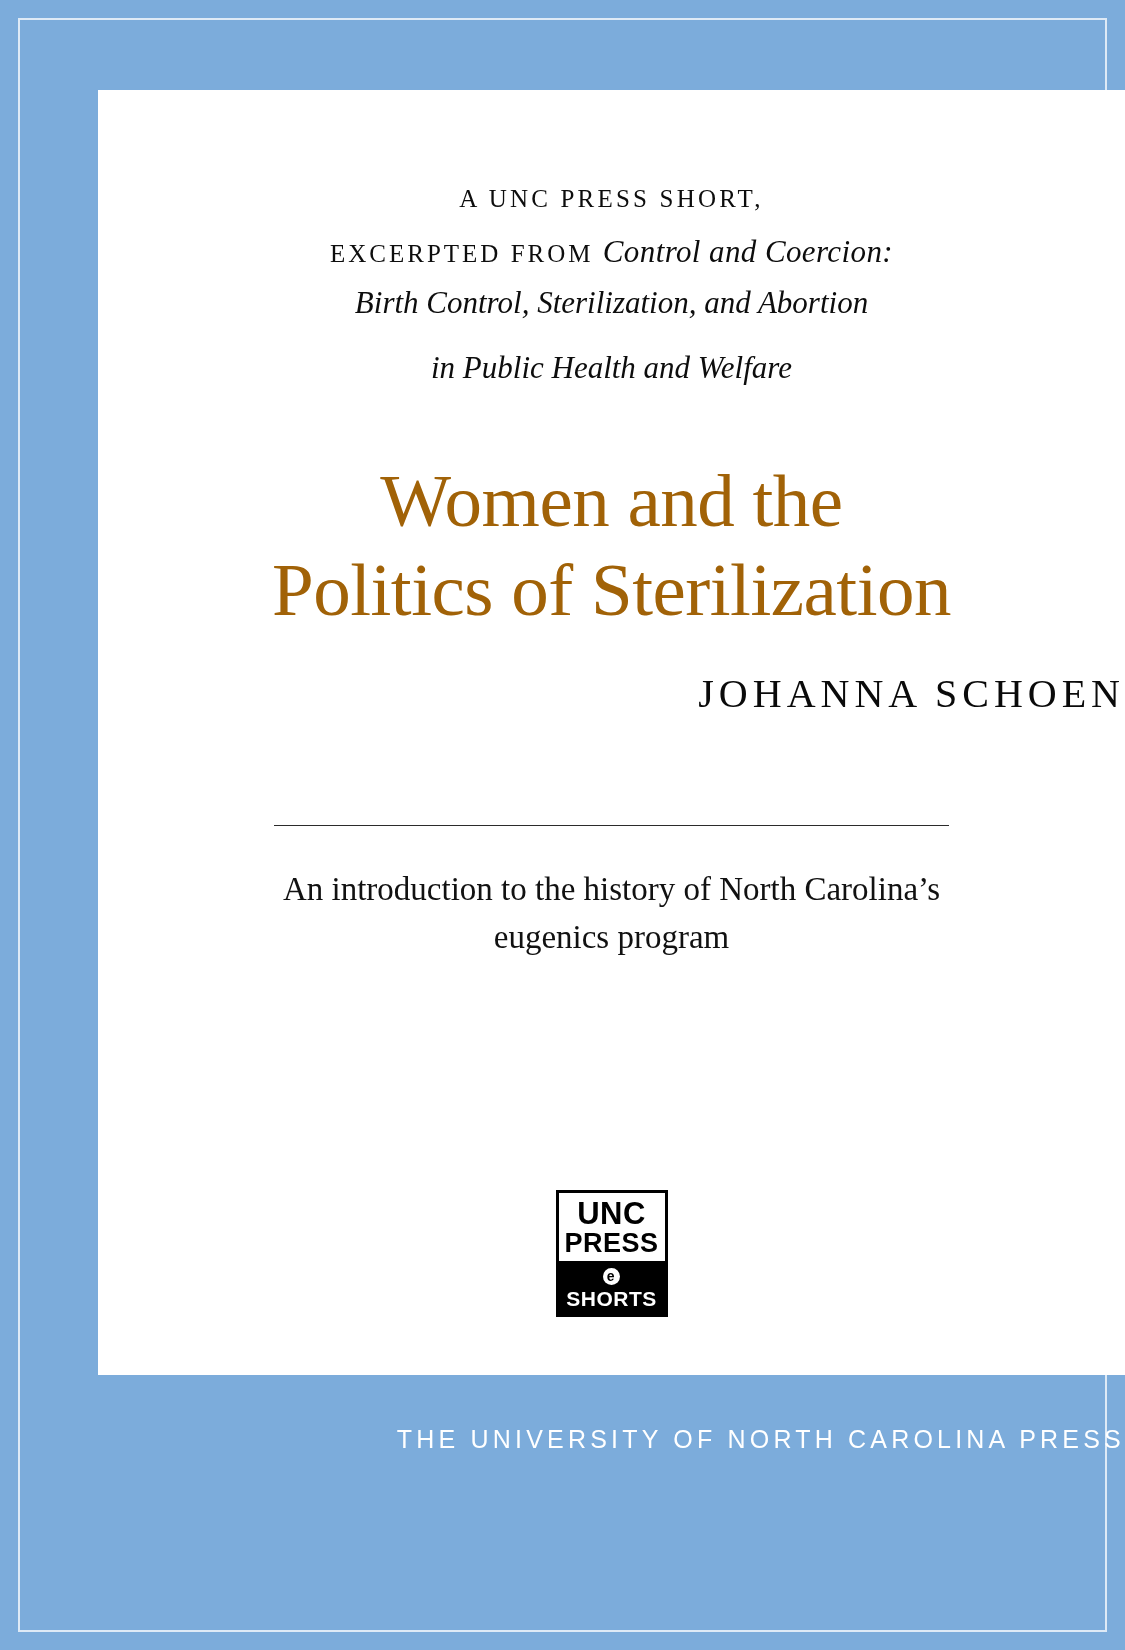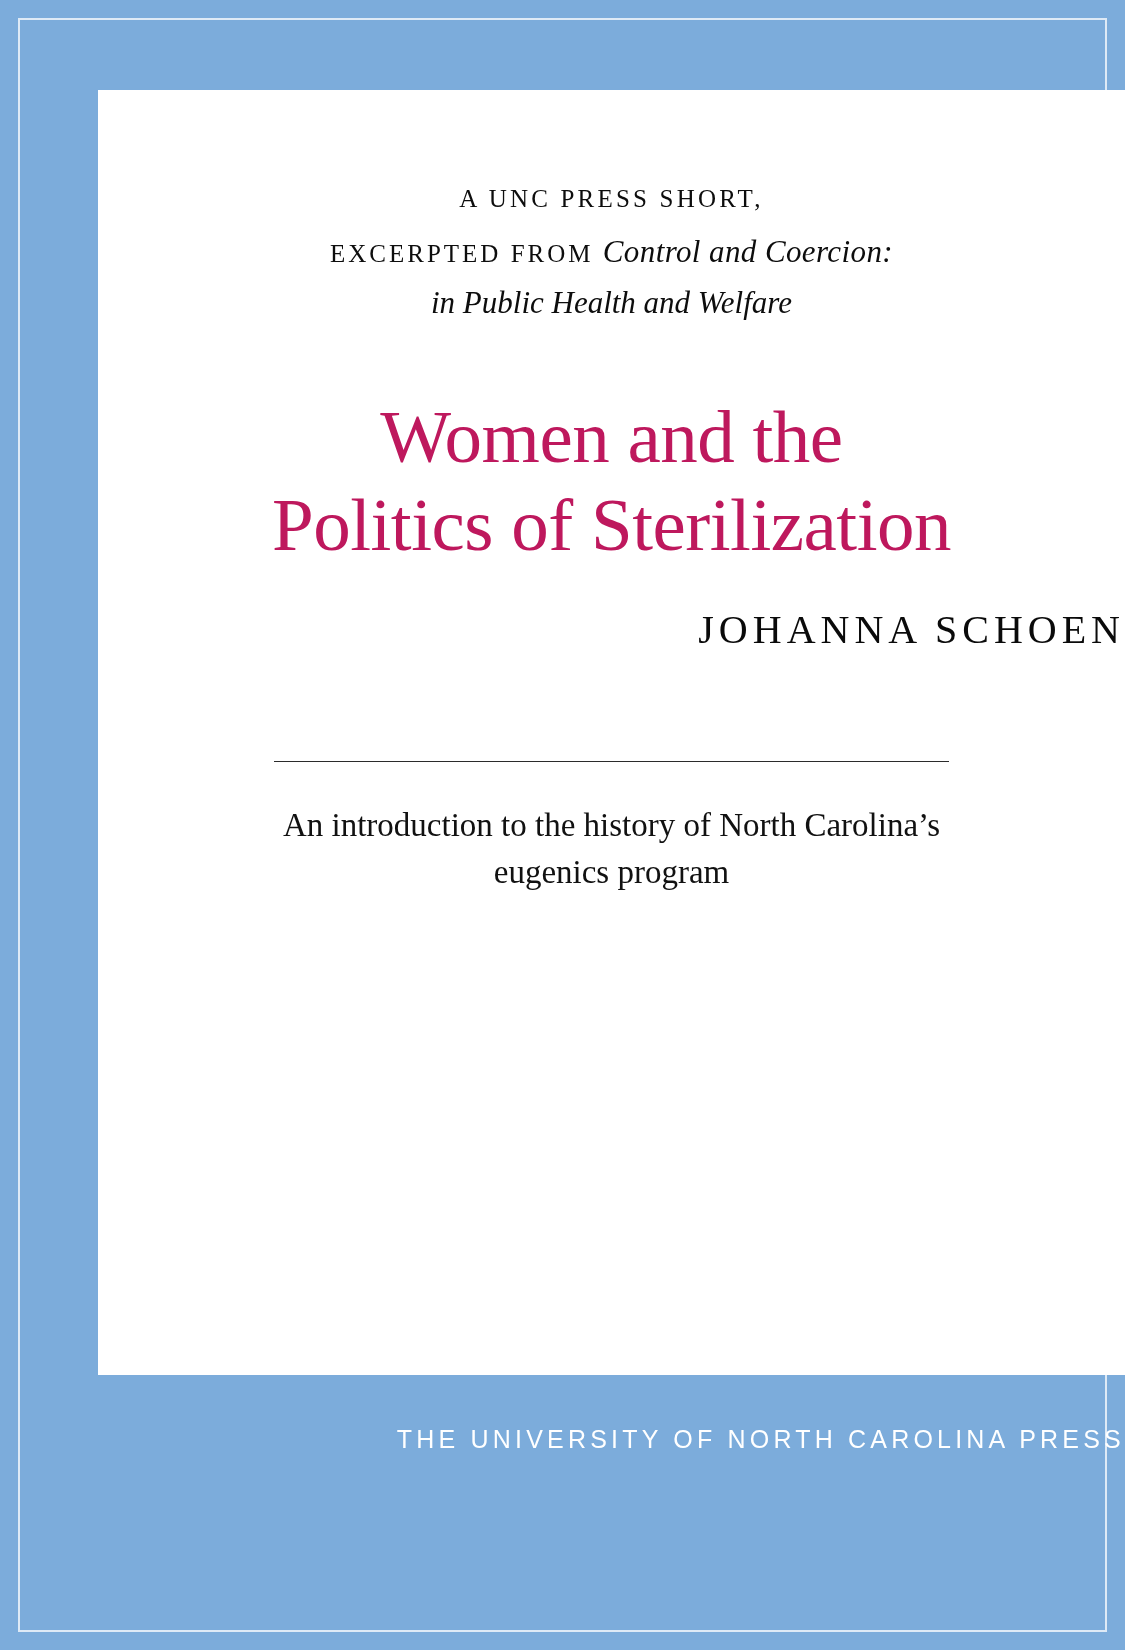"Birth Control, Sterilization, and" div.series-line { html: none -> <div>Birth Control, Sterilization, and Abortion</div> }
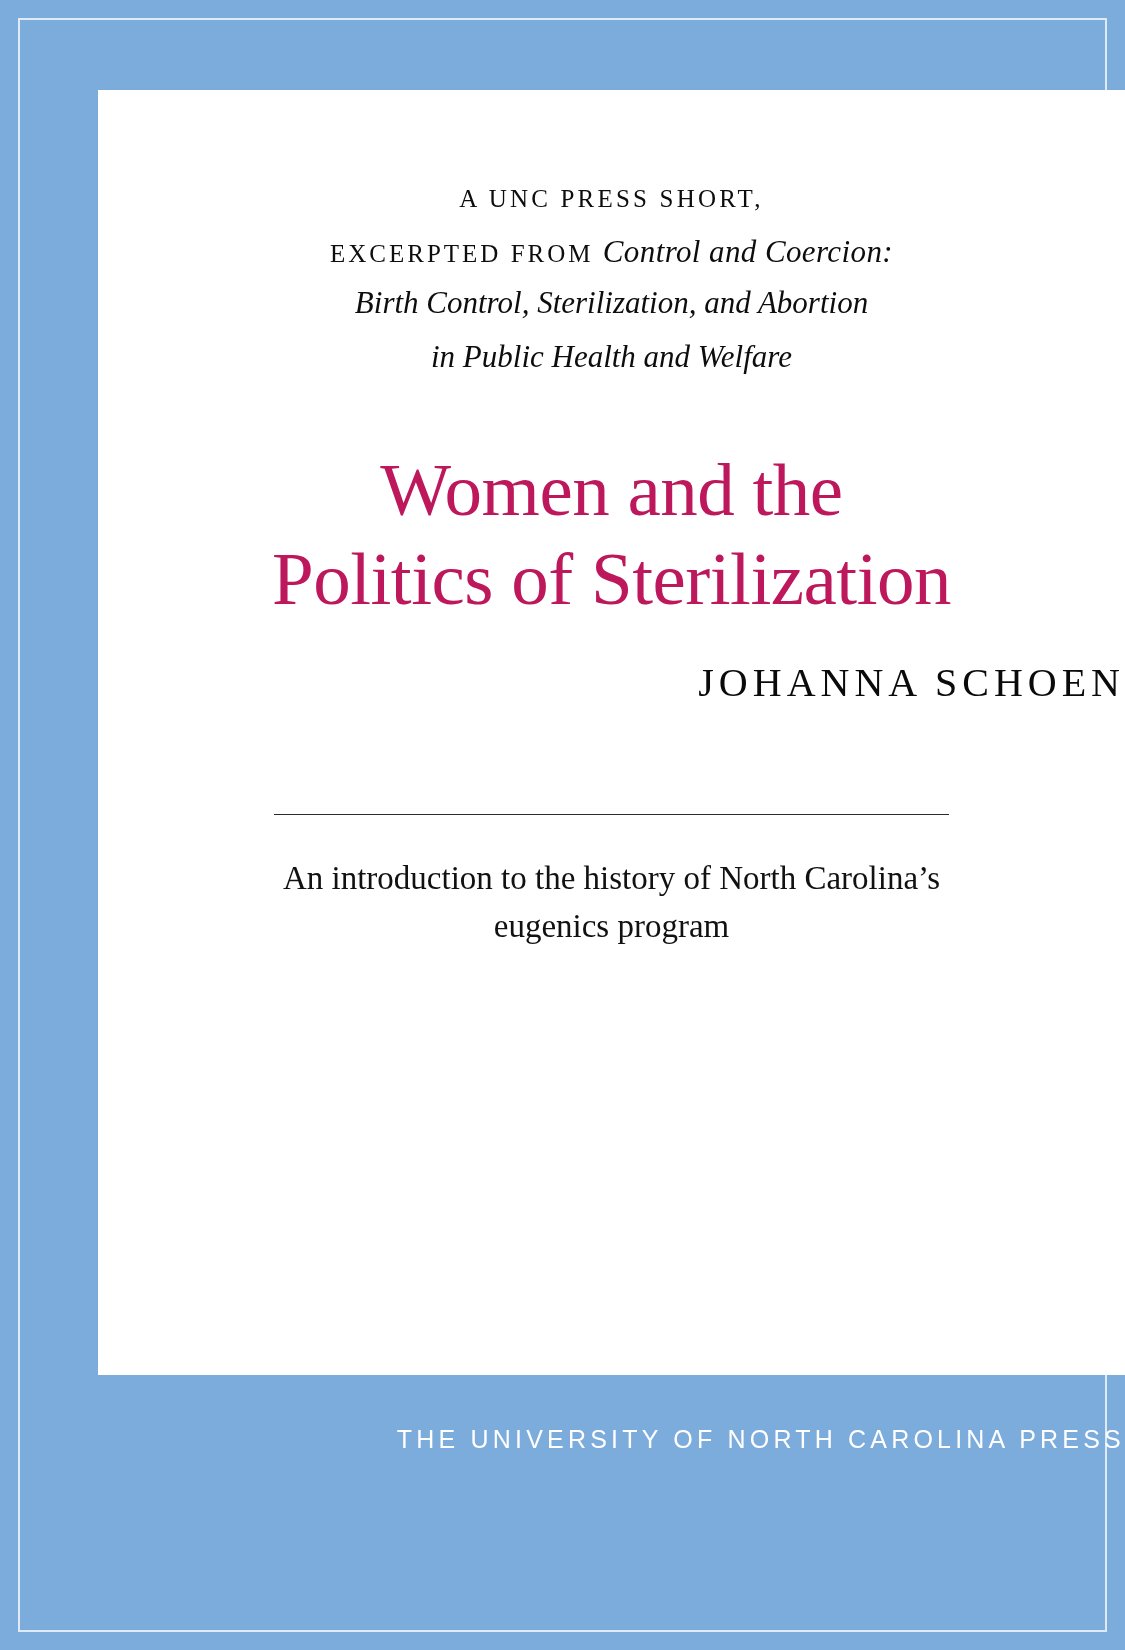"in Public Health and Welfare" .series-4 { margin-top: 18px -> 29px }
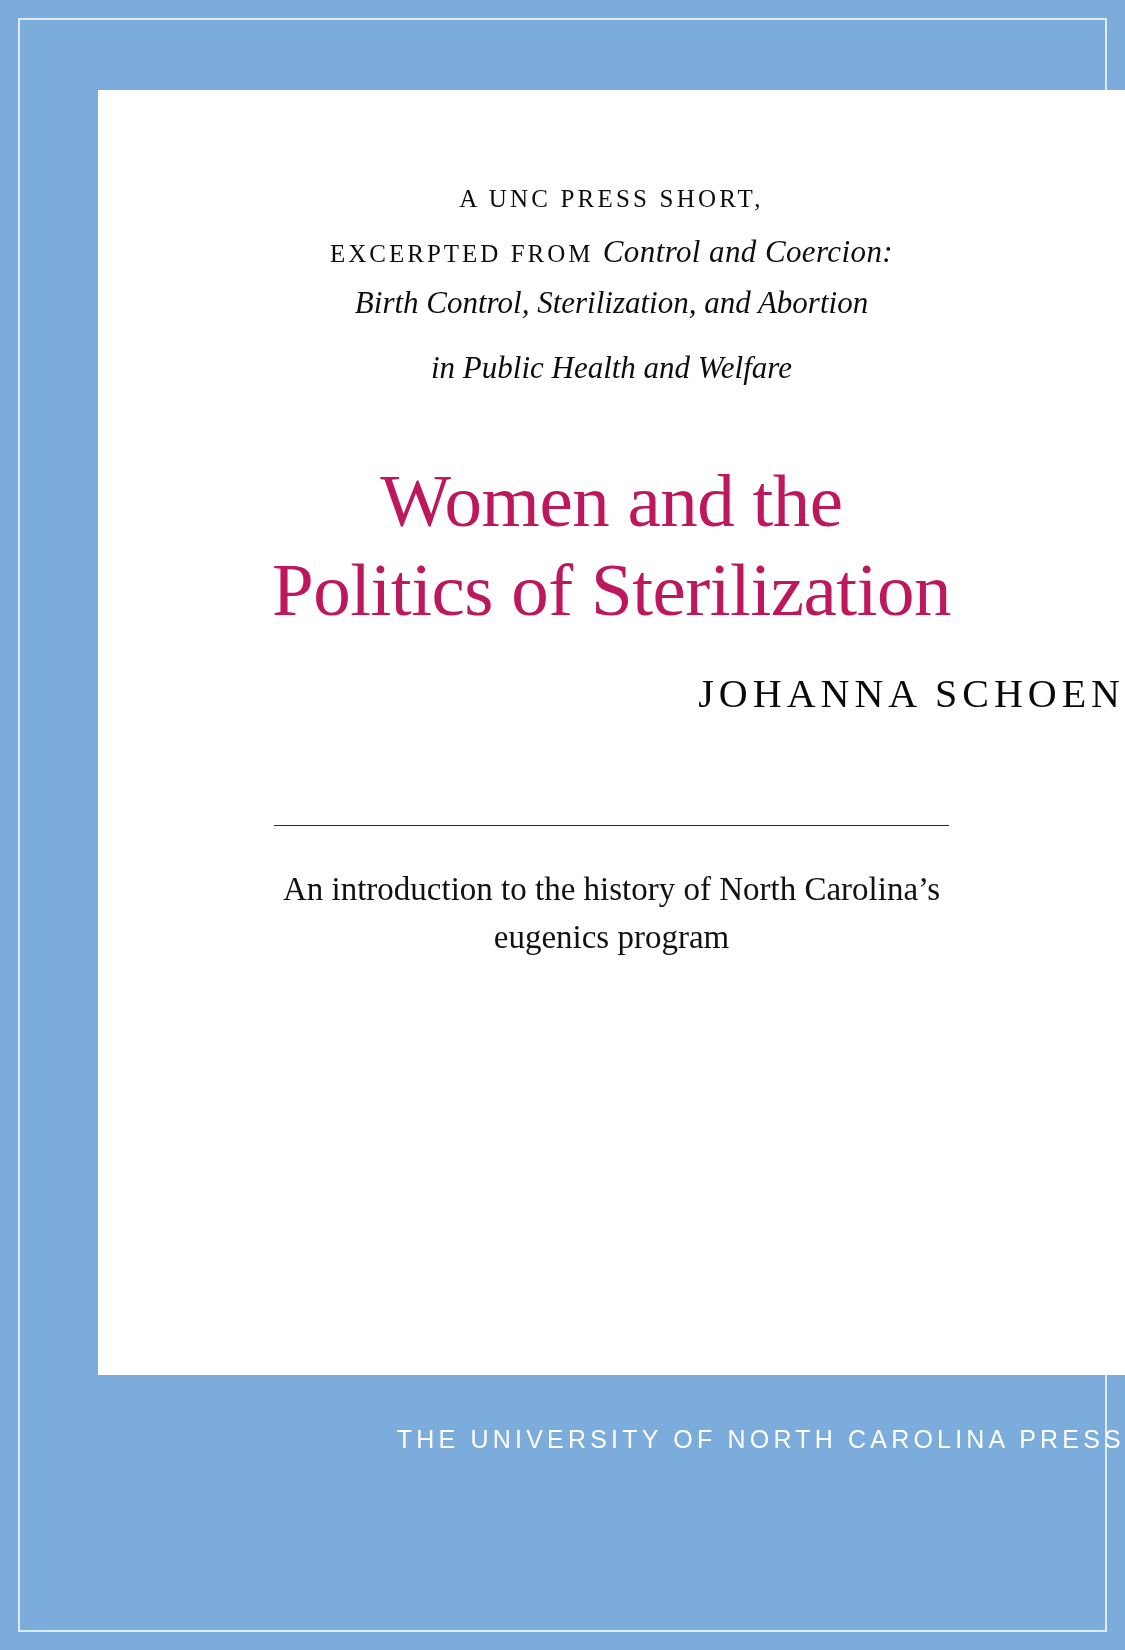"Women and the" .title-line { color: #be185d -> #a16207 }
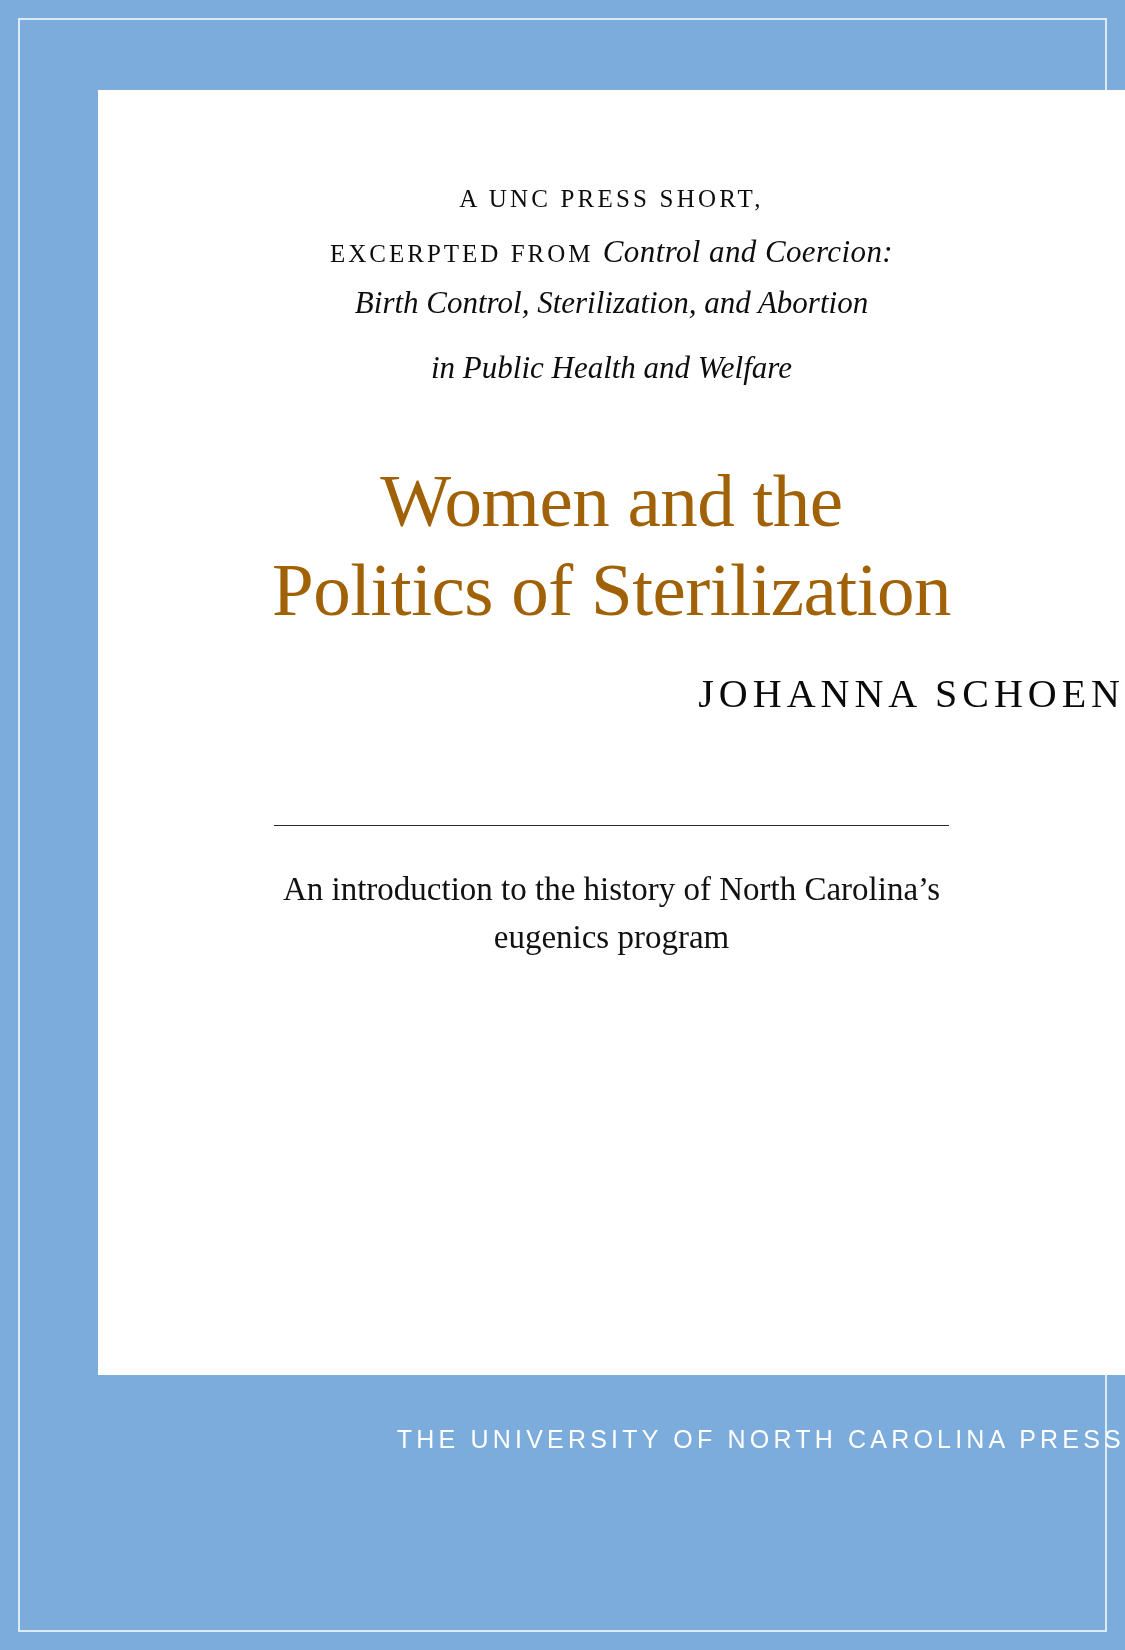"UNC" div.logo-wrap { html: none -> <div> <div> <div>UNC</div> <div>PRESS</div> <div><span>e</span><span>SHORTS</span></div> </div> </div> }
